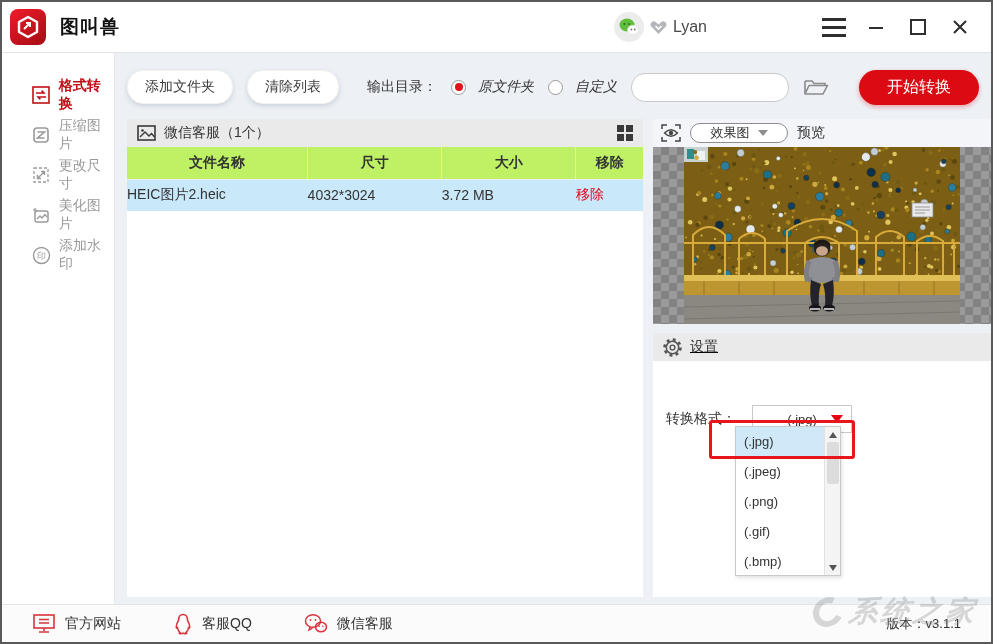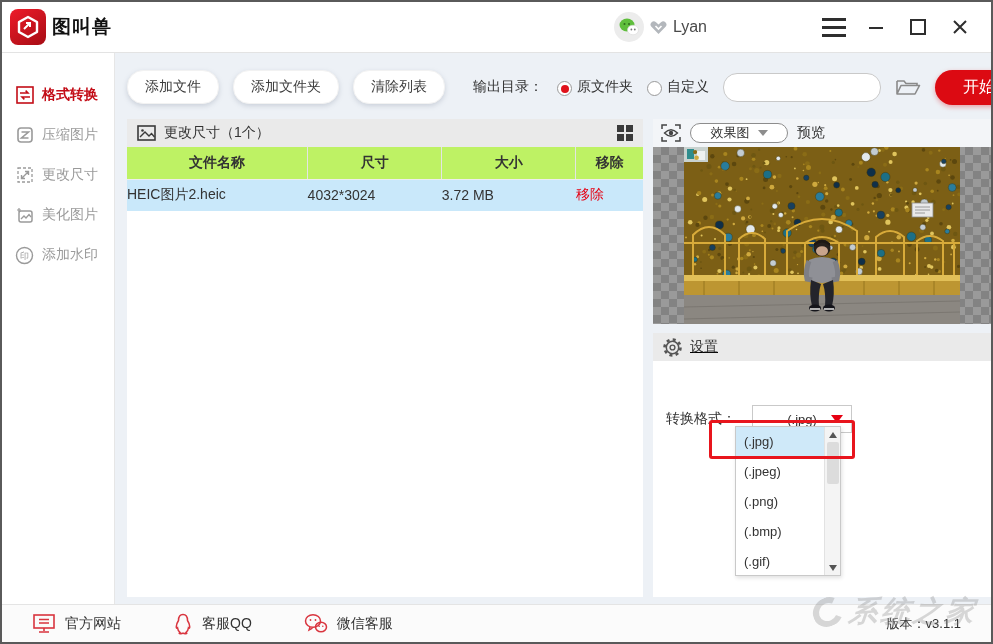"图叫兽" .app-title { margin-left: 6px -> 14px }
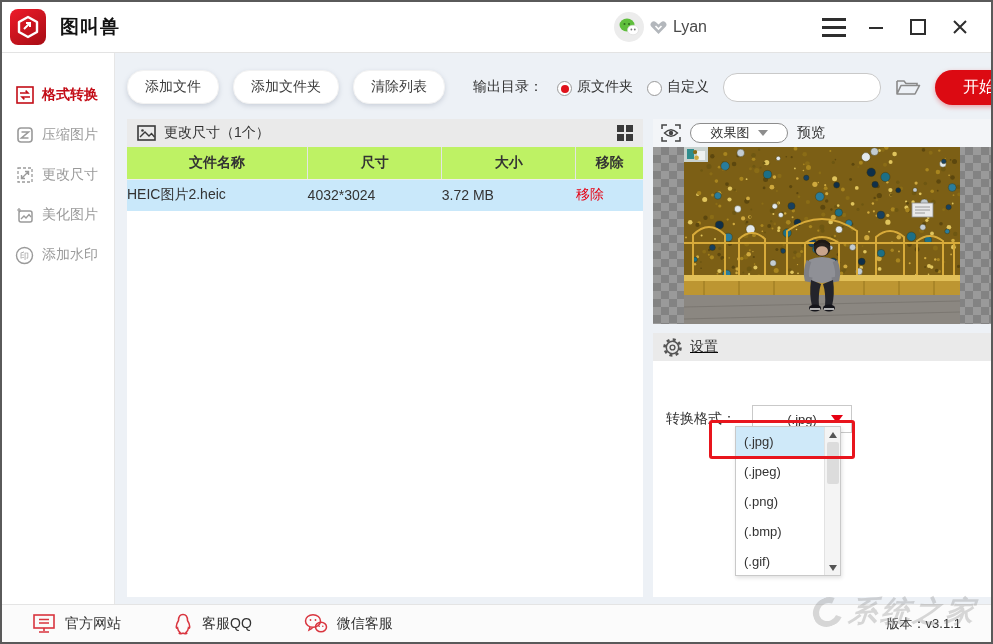"格式转换" .side-item { padding-left: 13px -> 30px }
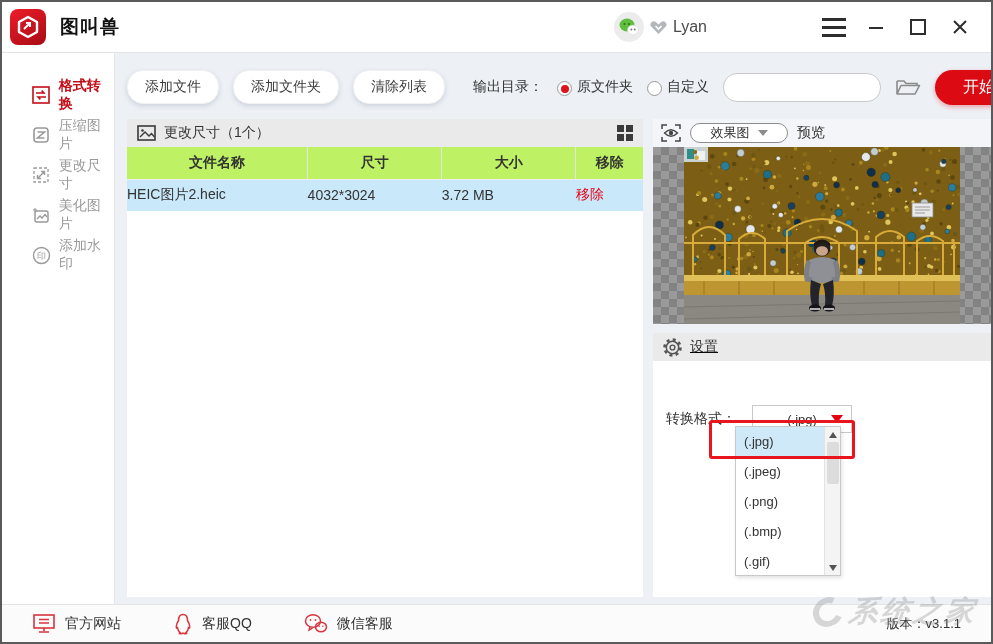"添加文件" button.soft-btn { html: <button>添加文件</button> -> none }
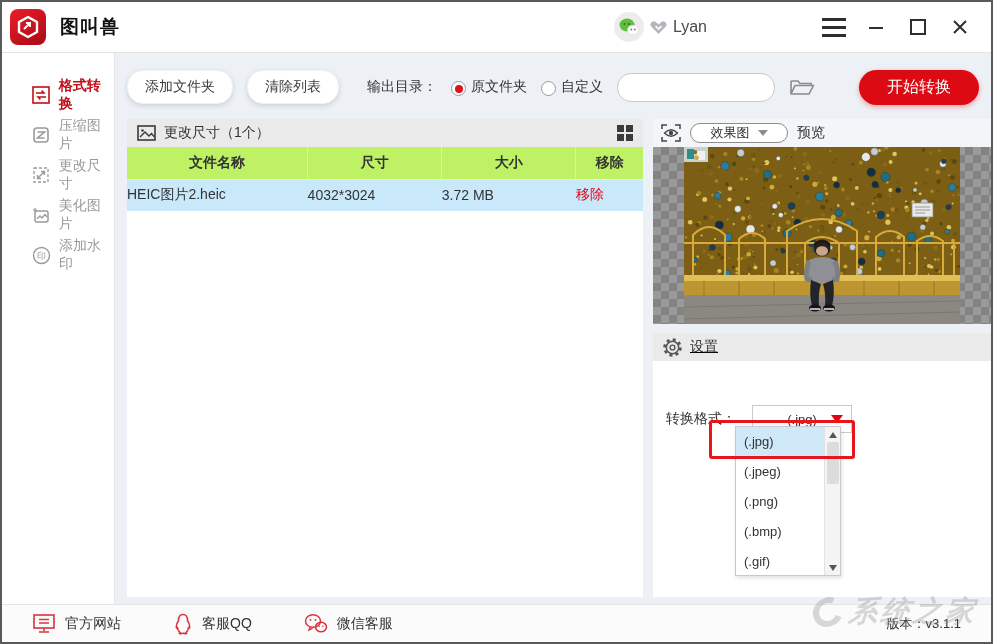"原文件夹" .radio-wrap { align-items: flex-end -> center; font-style: none -> italic; gap: 5px -> 12px }
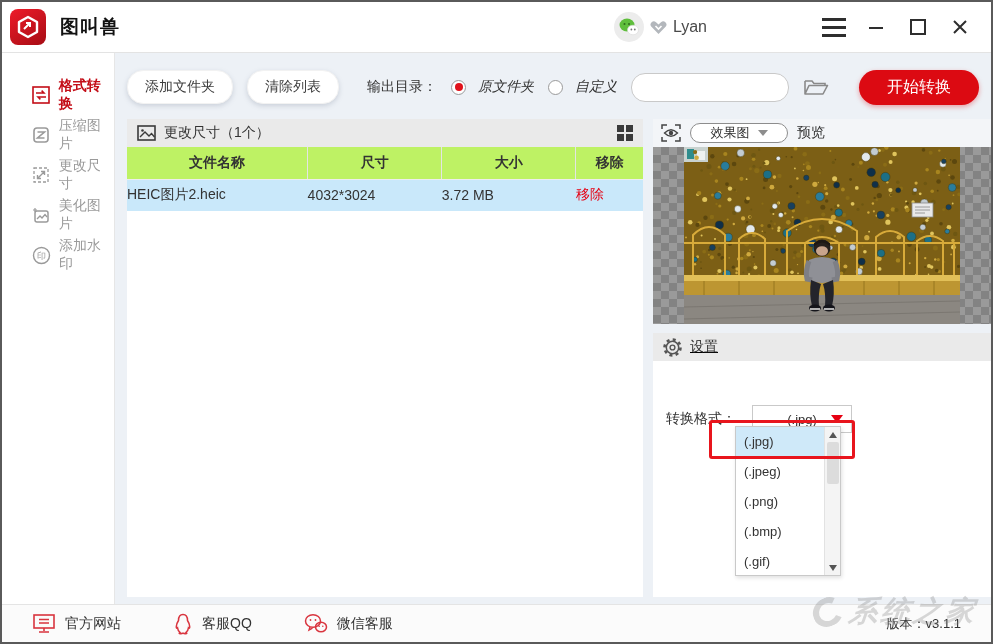"更改尺寸（1个）" span.panel-hd-title { text: 更改尺寸 -> 微信客服 }
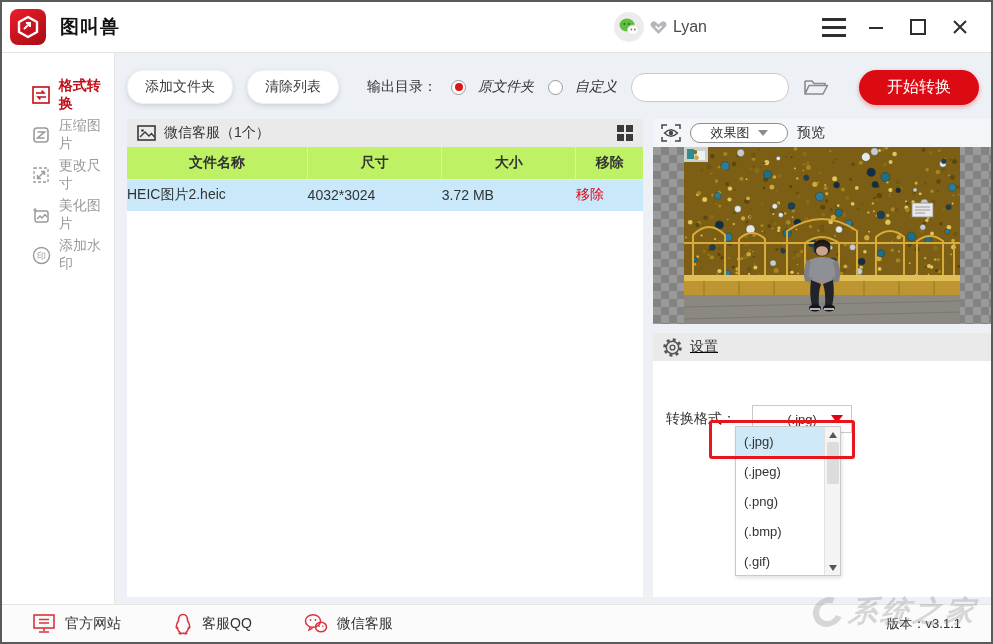"(.bmp)" div.option { order: before "(.gif)" -> after "(.gif)" }
